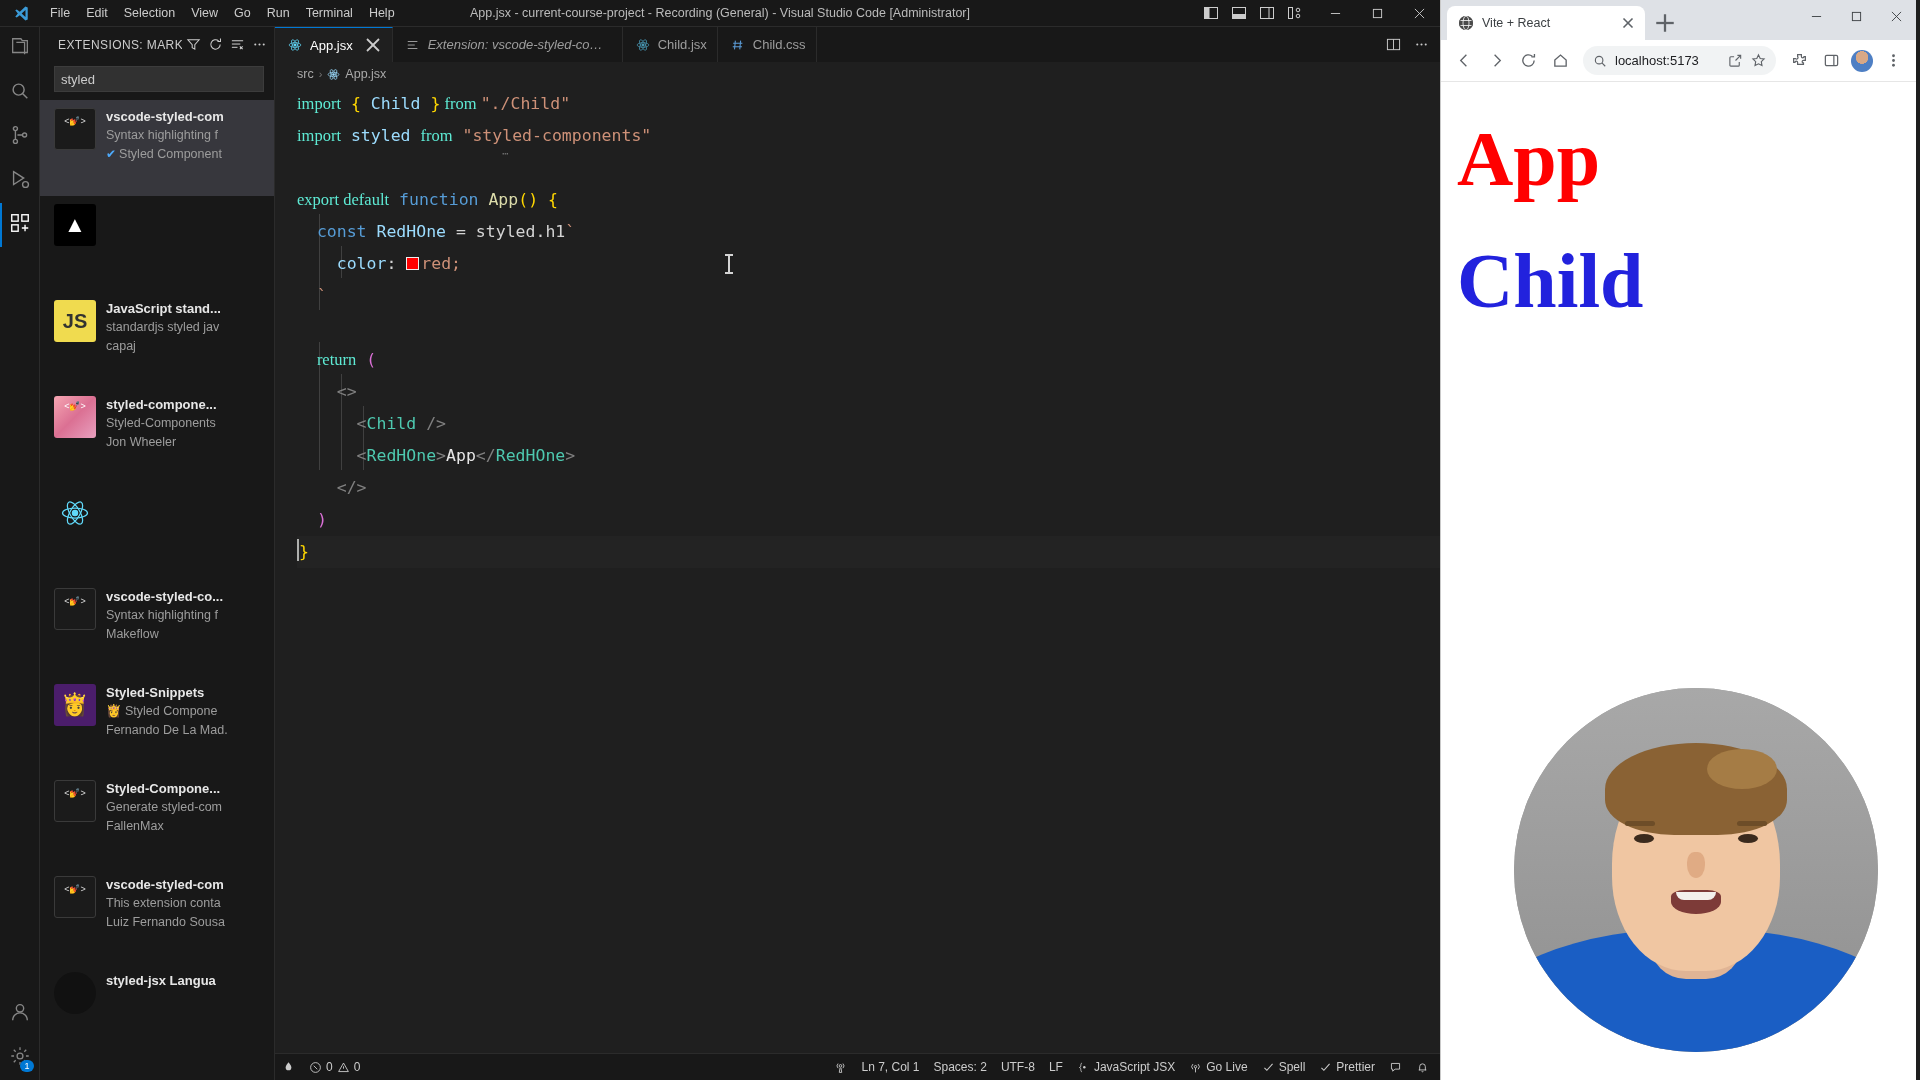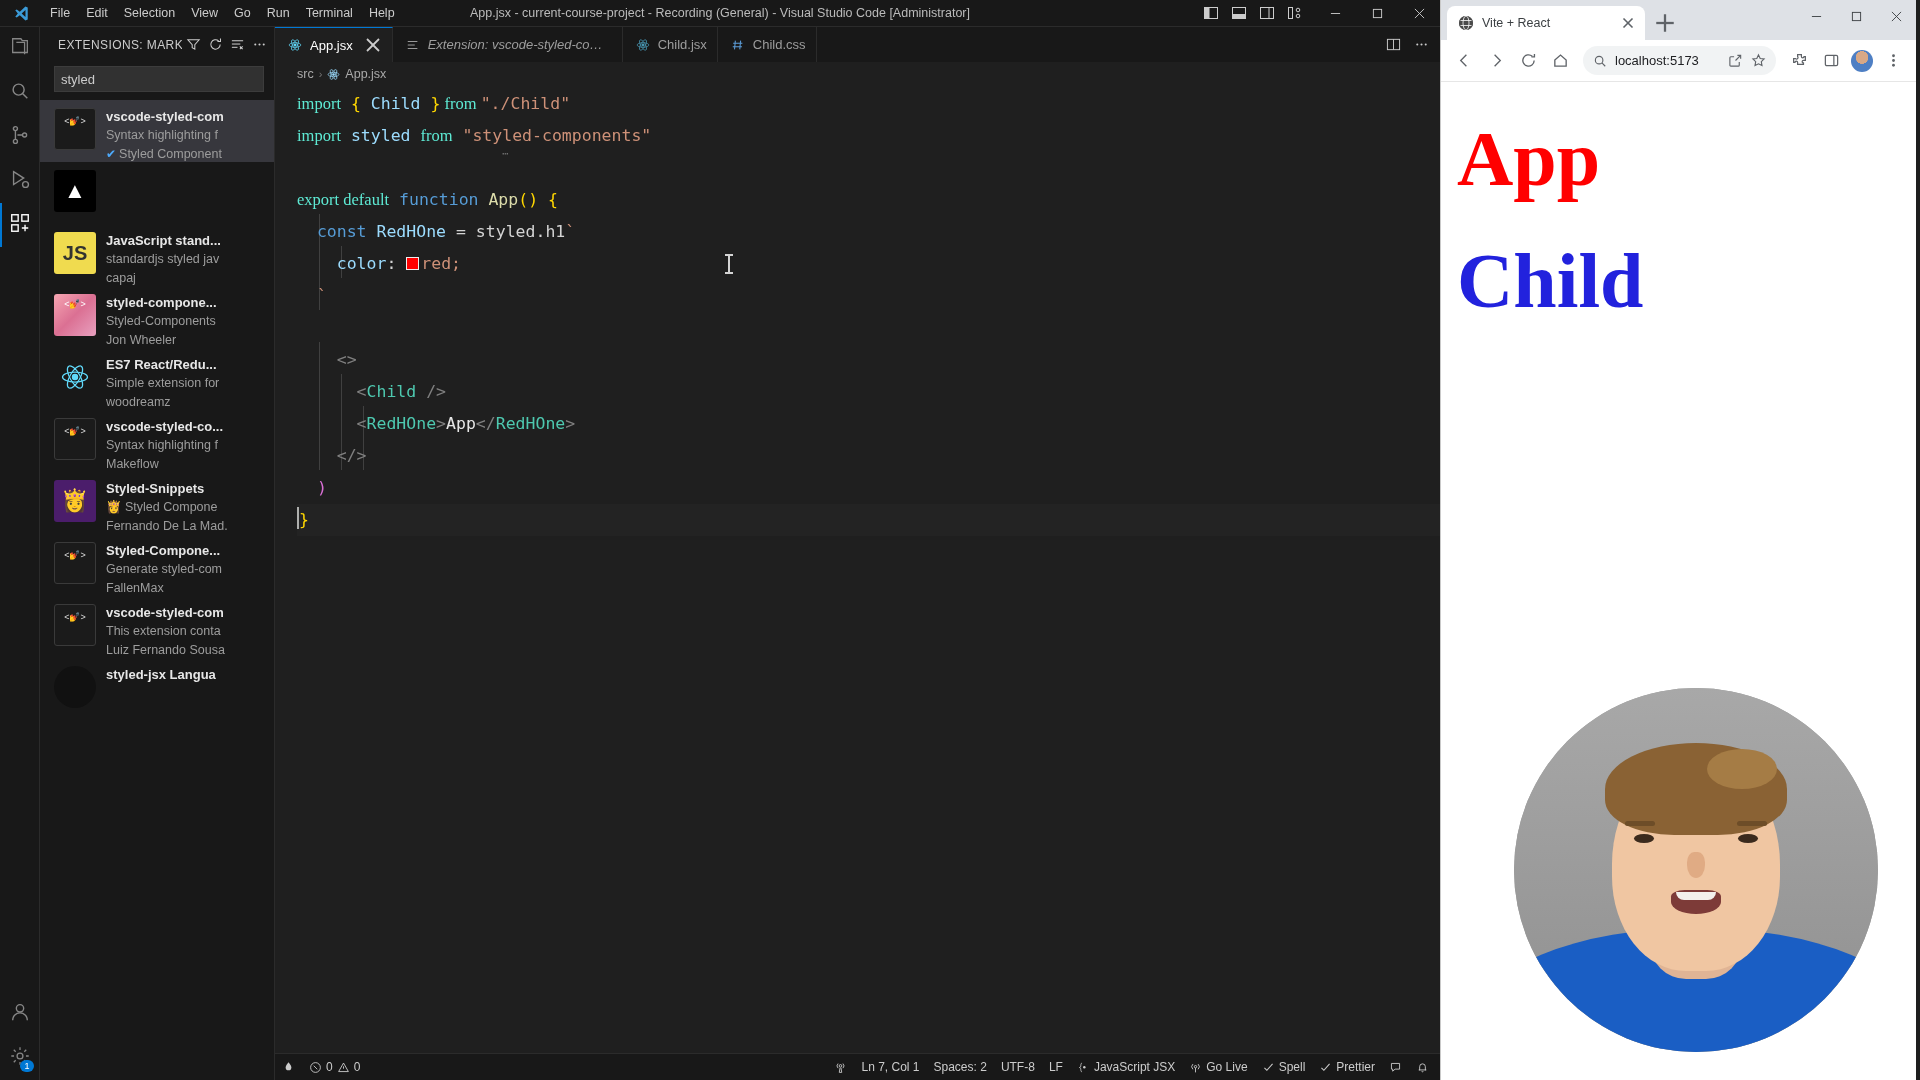"vscode-styled-com" .ext-item { height: 62px -> 96px }
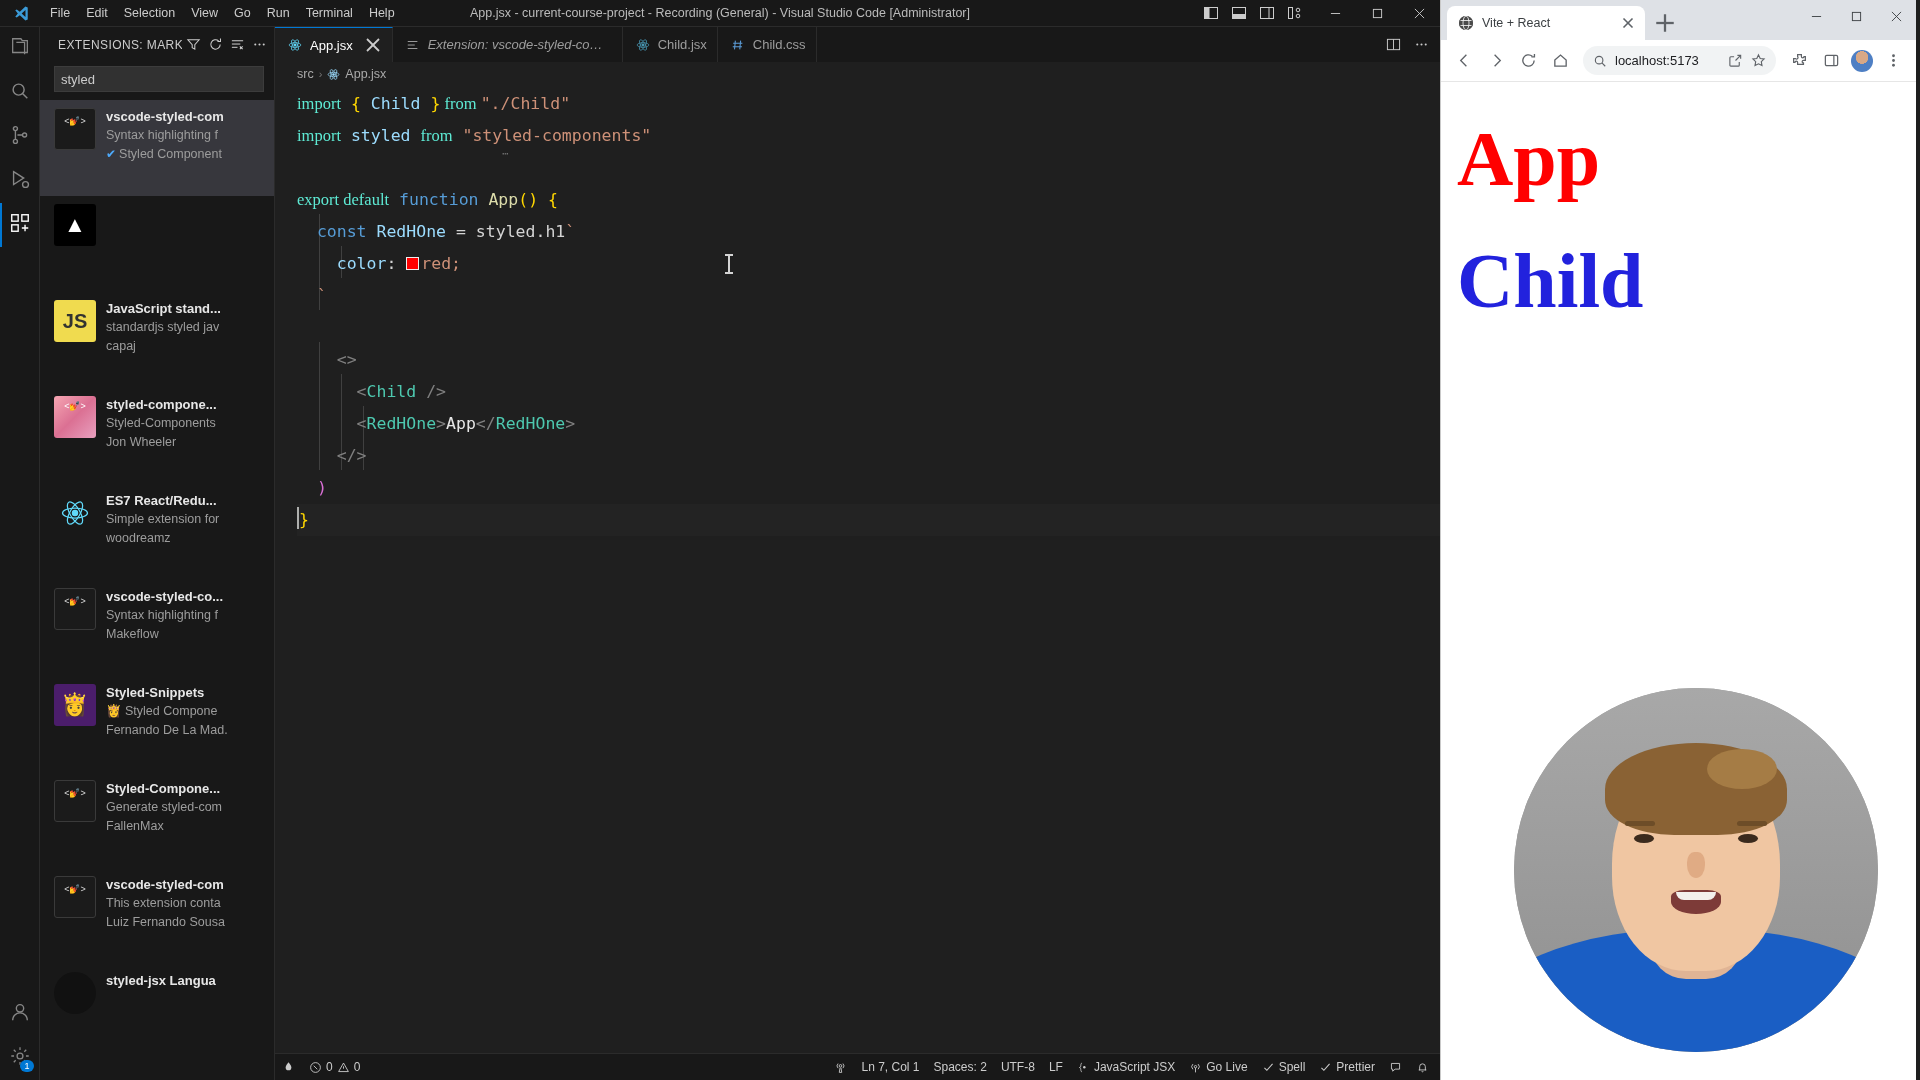"return (" div.cline { html: none -> <div> <span>return</span><span> </span><span>(</span></div> }
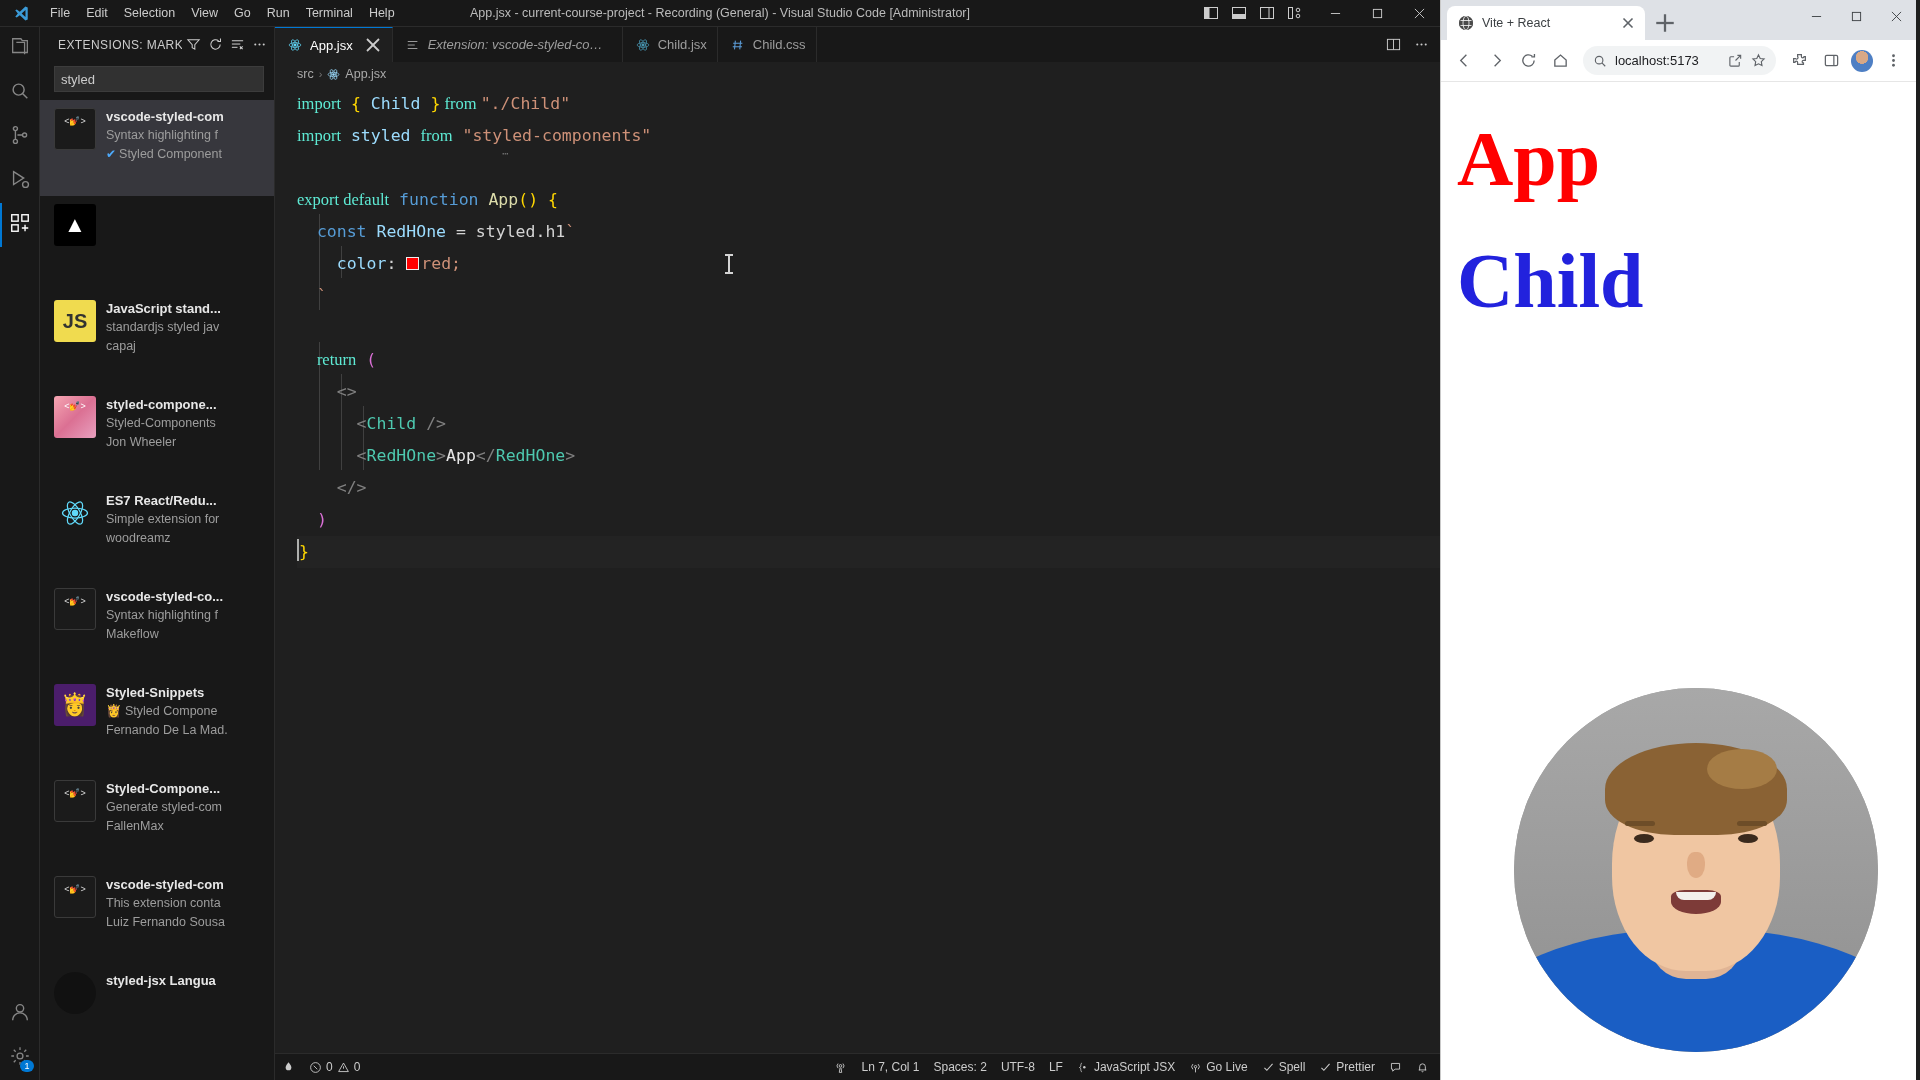"ES7 React/Redu..." div.ext-meta { html: <div> <div>ES7 React/Redu...</div> <div>Simple extension for</div> <div>woodreamz</div> </div> -> none }
